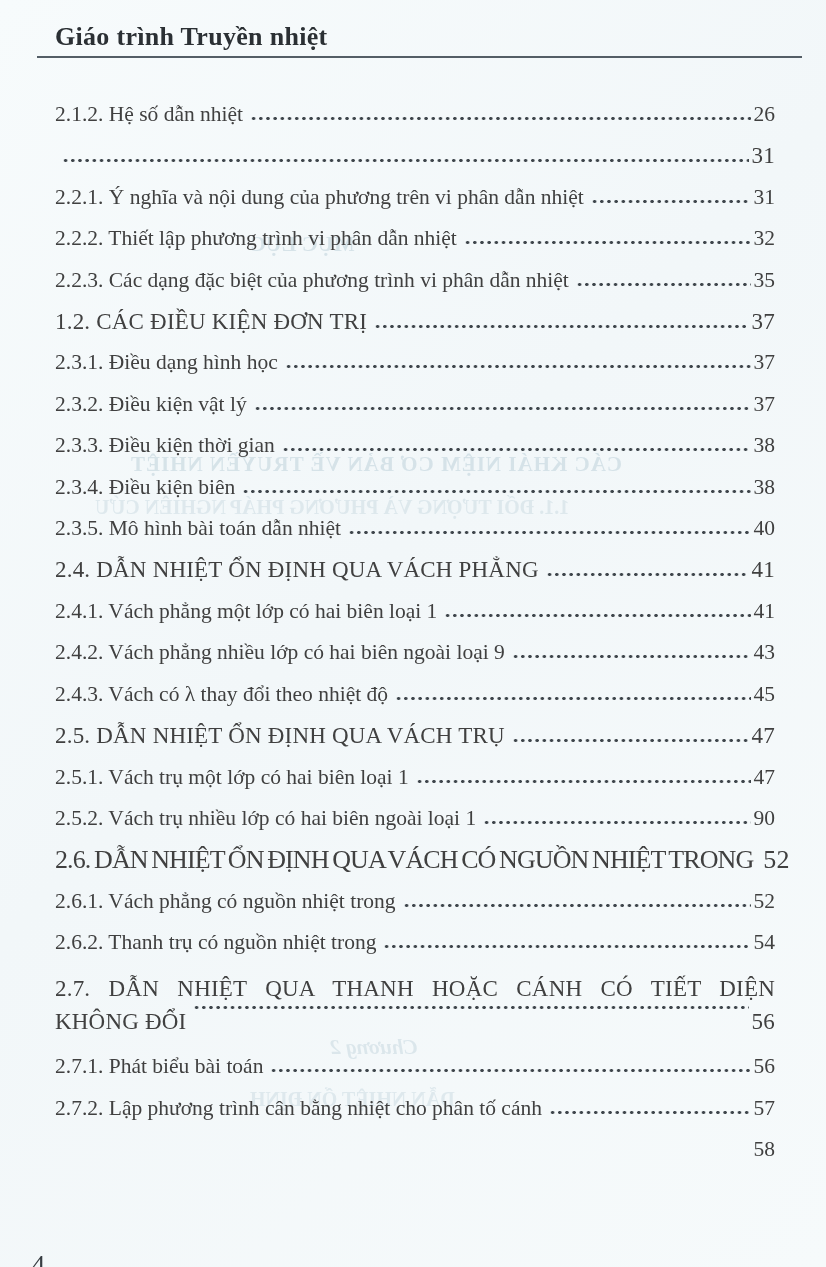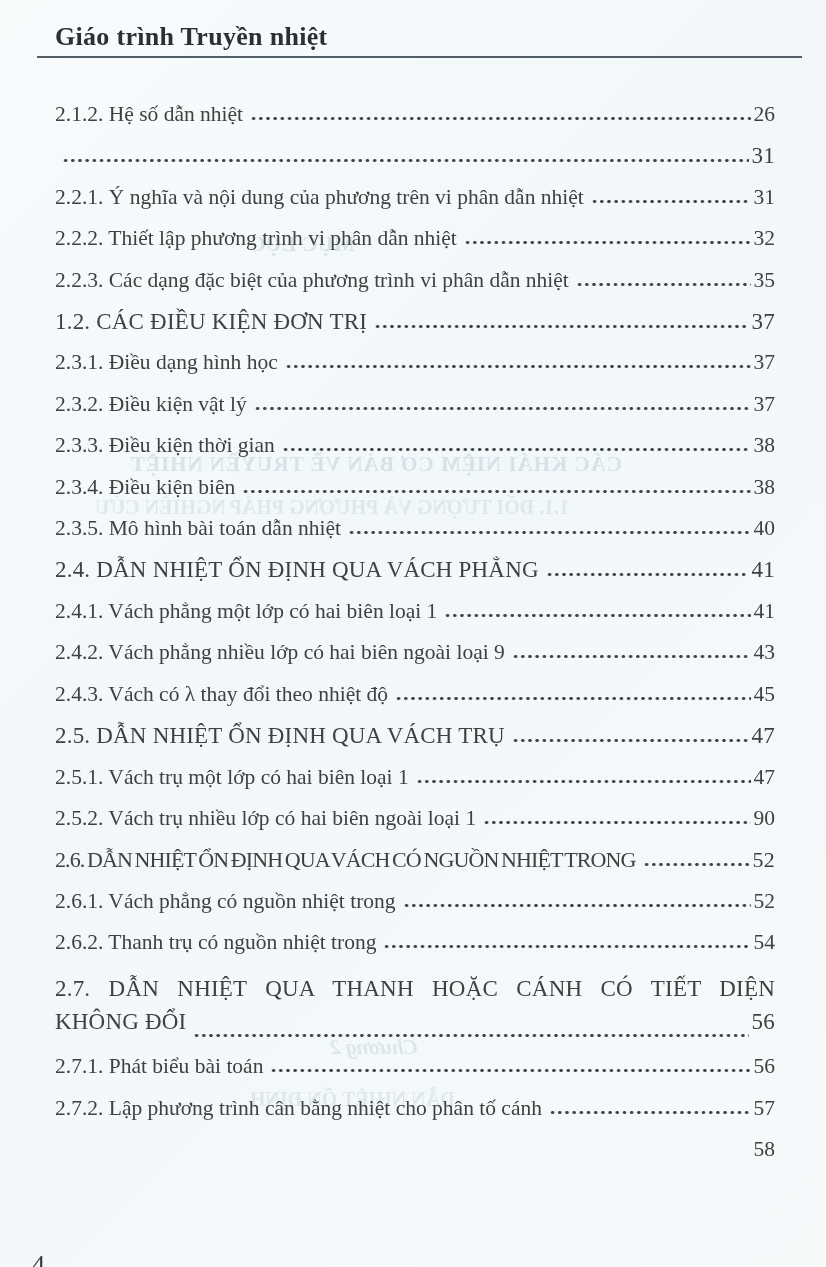"2.6. DẪN NHIỆT ỔN ĐỊNH" .entry.condensed { font-size: 22px -> 26px }
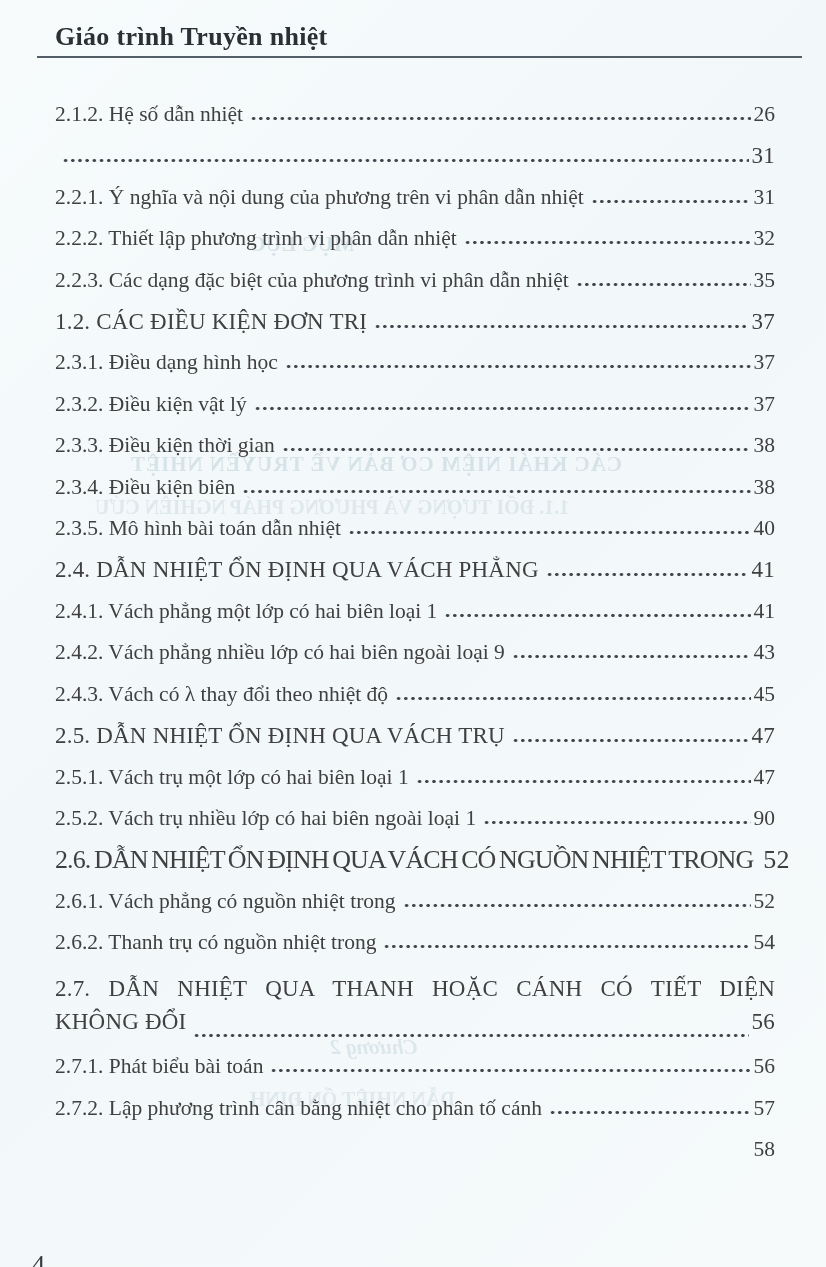"KHÔNG ĐỔI" .entry.multi .line2 { align-items: flex-end -> flex-start }
